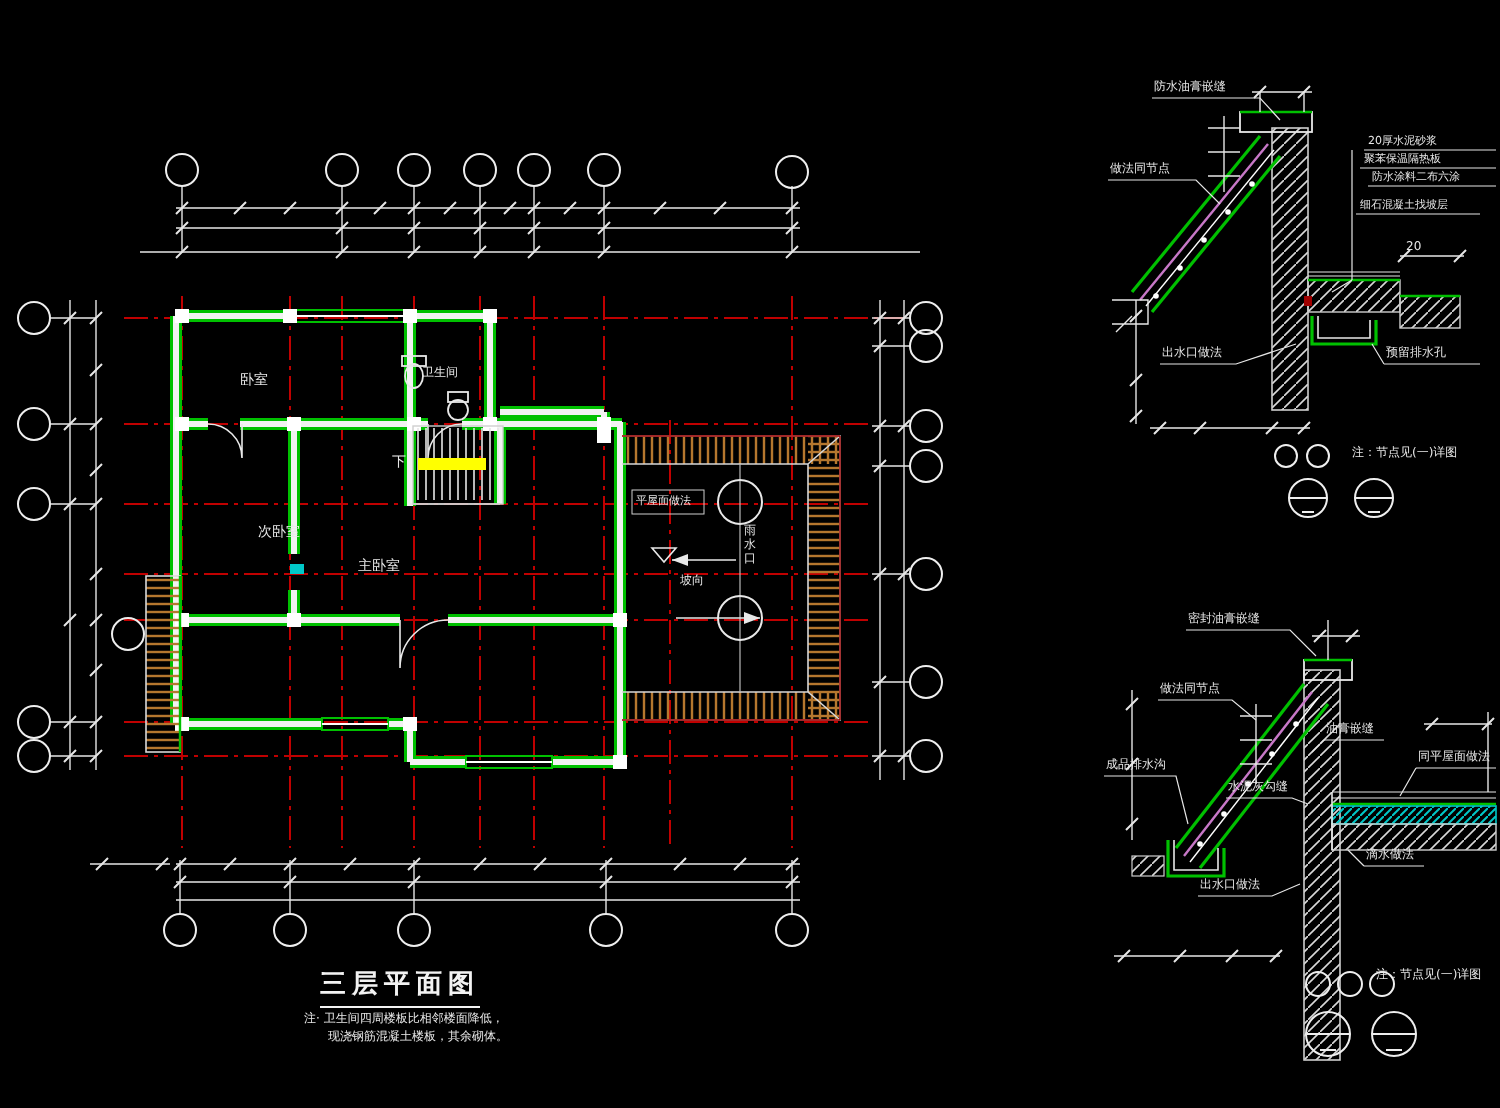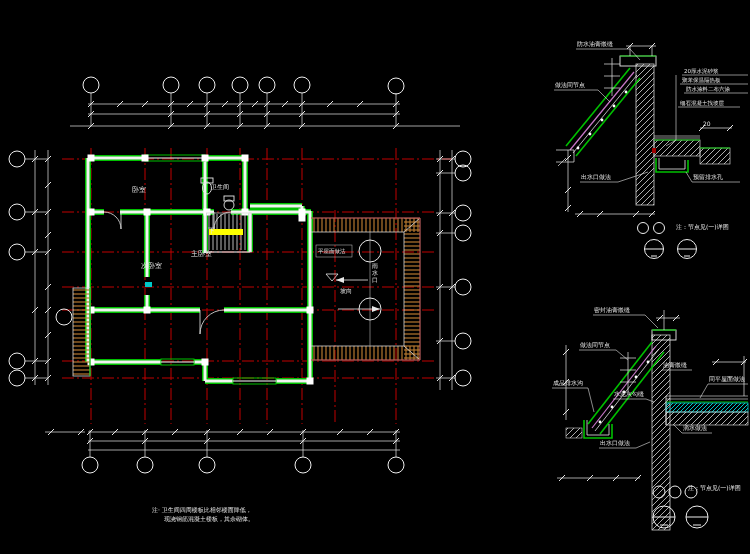"卧室" .lbl.s7 { margin-left: 12px -> none }
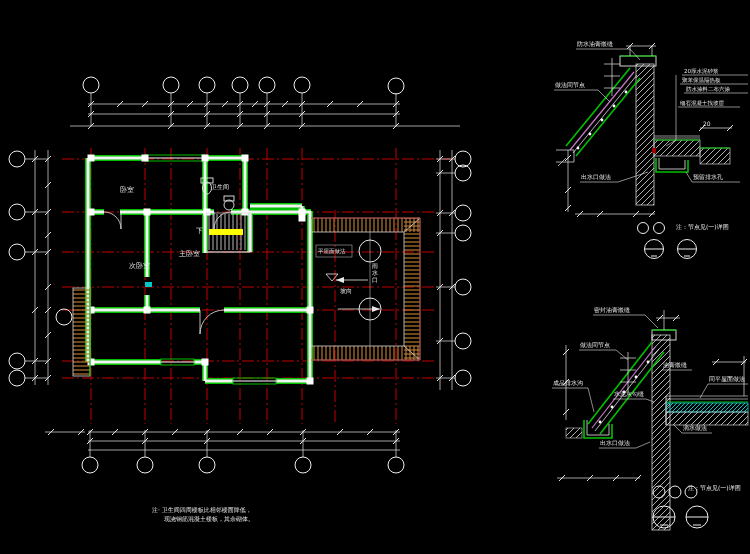"主卧室" span.lbl { top: 251px -> 280px }
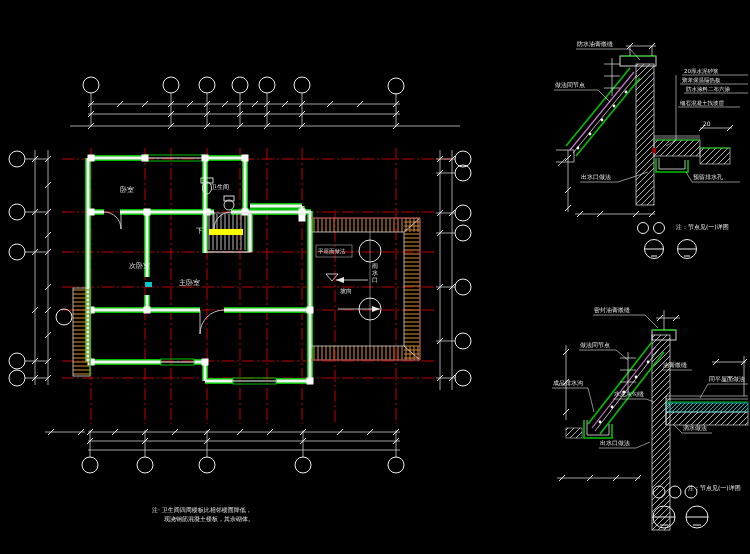"三层平面图" span.title { html: none -> <span>三层平面图</span> }
